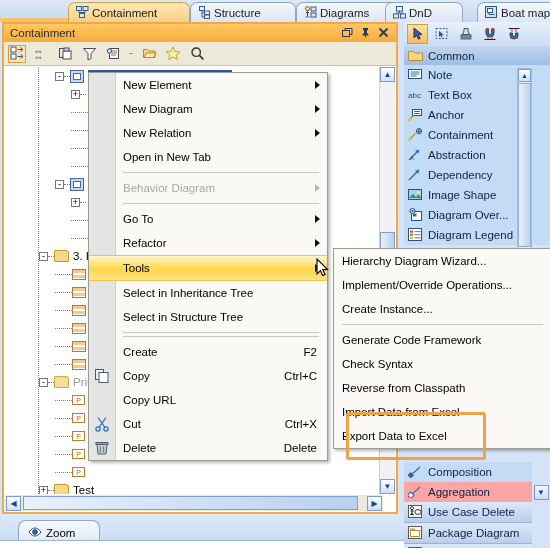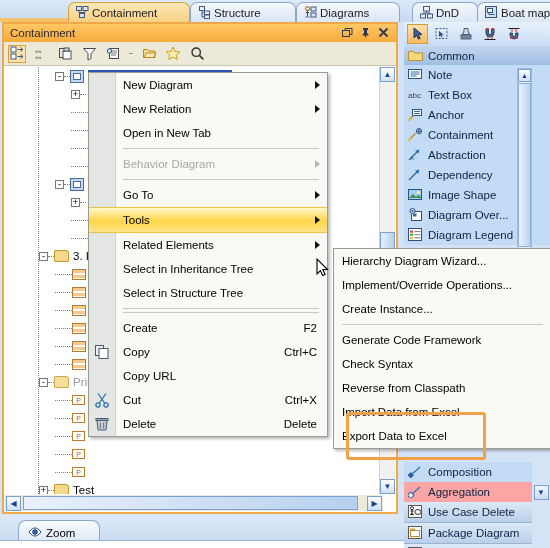"DnD" div.tab { left: 412px -> 385px; width: 66px -> 78px }
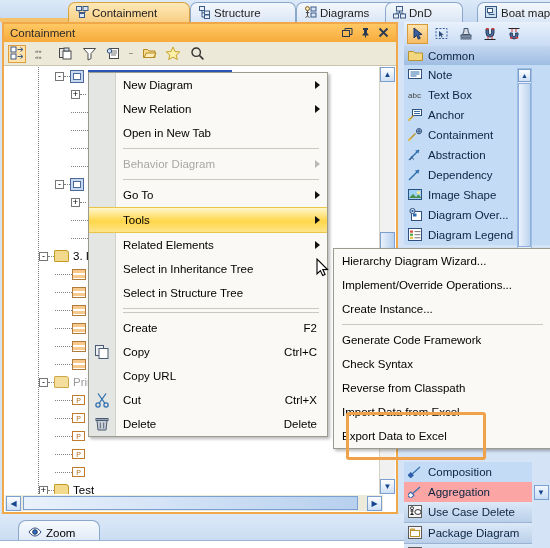"New Element" div.mi { html: none -> <div> <span>New Element</span> <span></span> </div> }
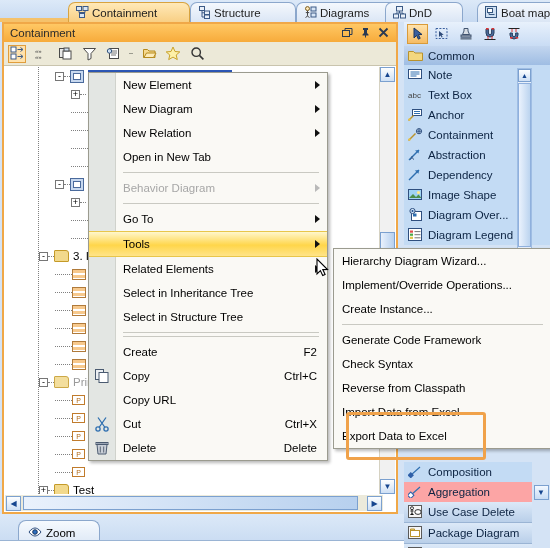"Refactor" div.mi { html: none -> <div> <span>Refactor</span> <span></span> </div> }
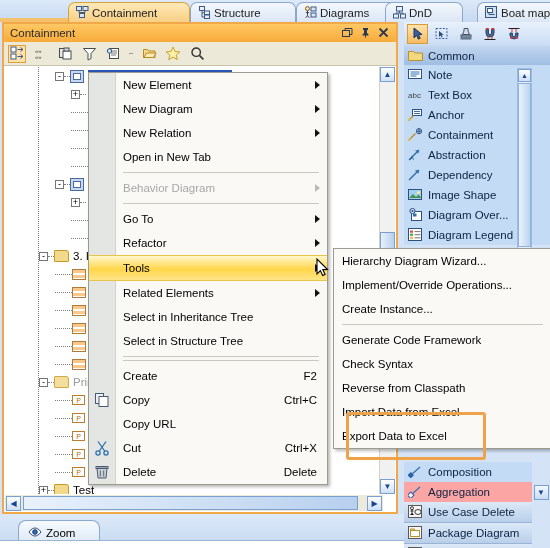"Related Elements" div.mi { html: <div> <span>Related Elements</span> <span></span> </div> -> none }
